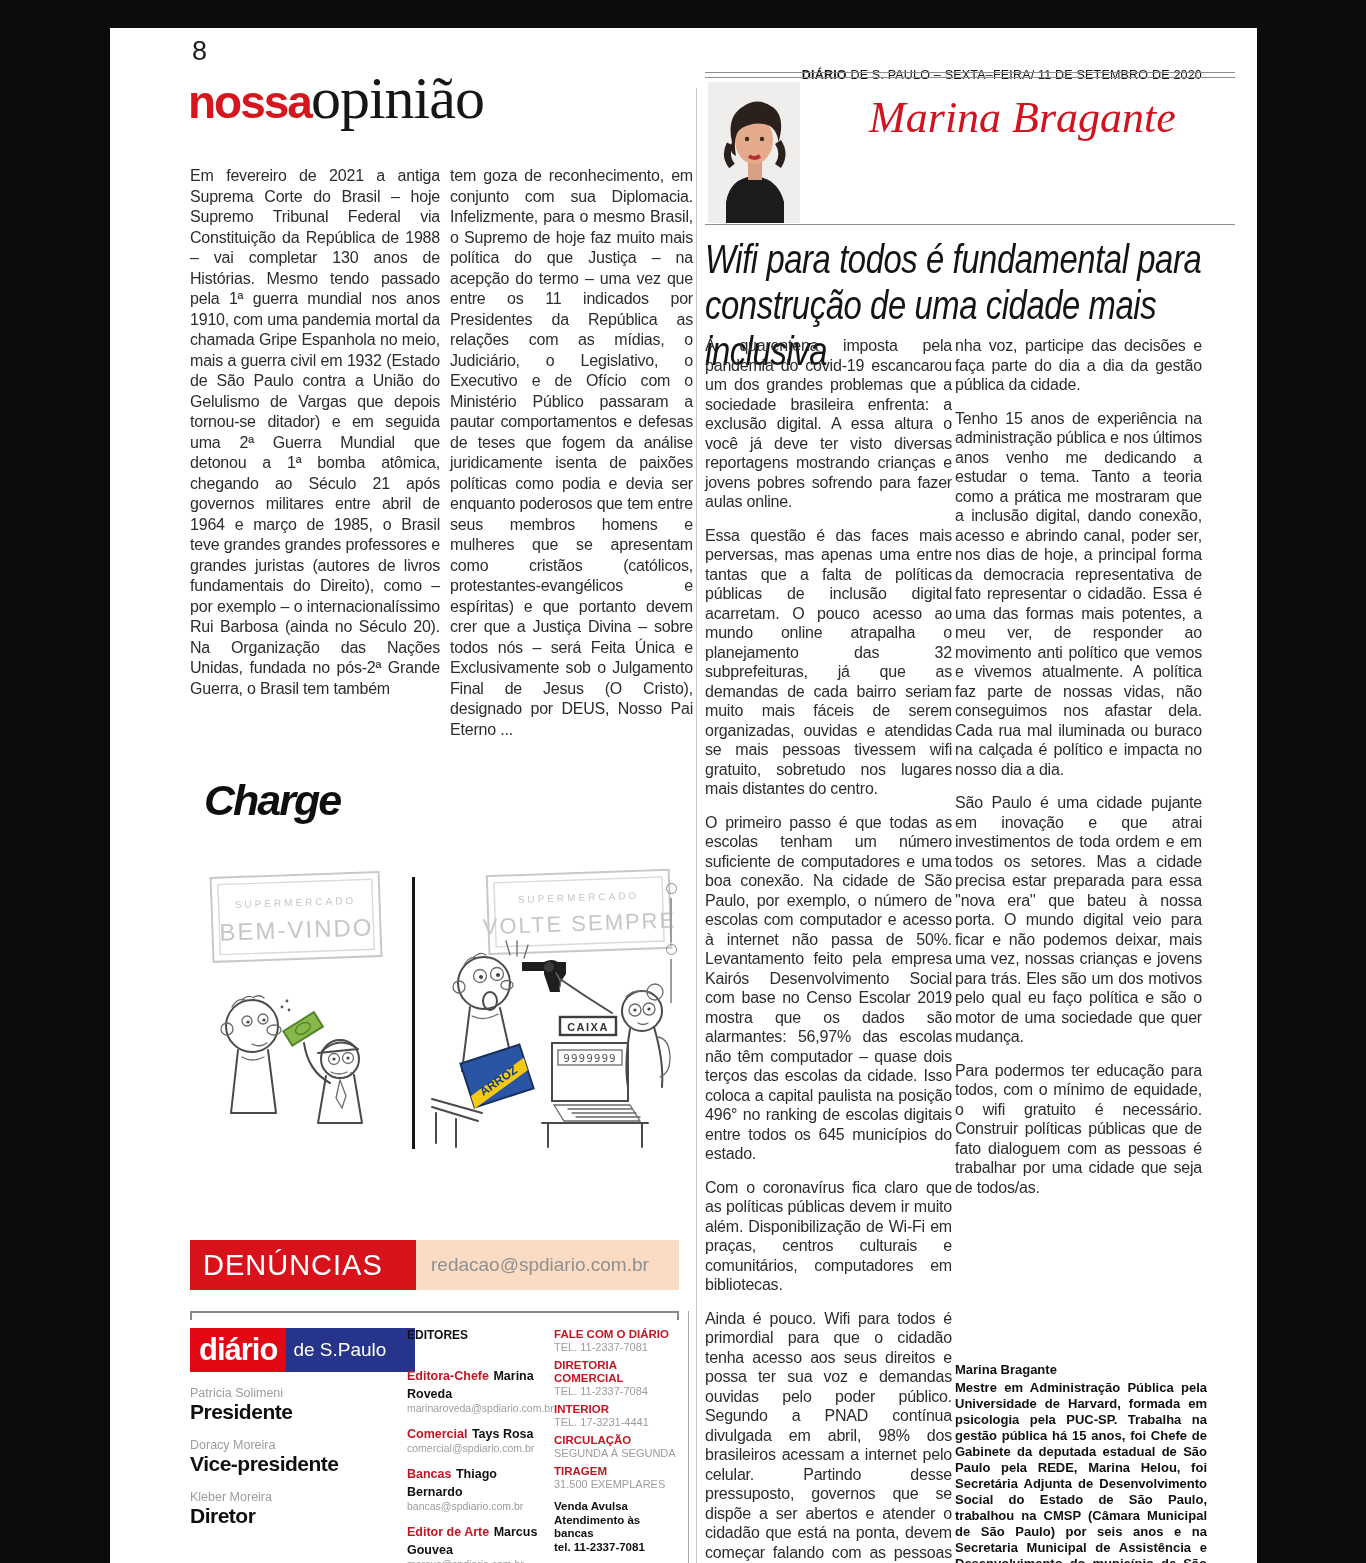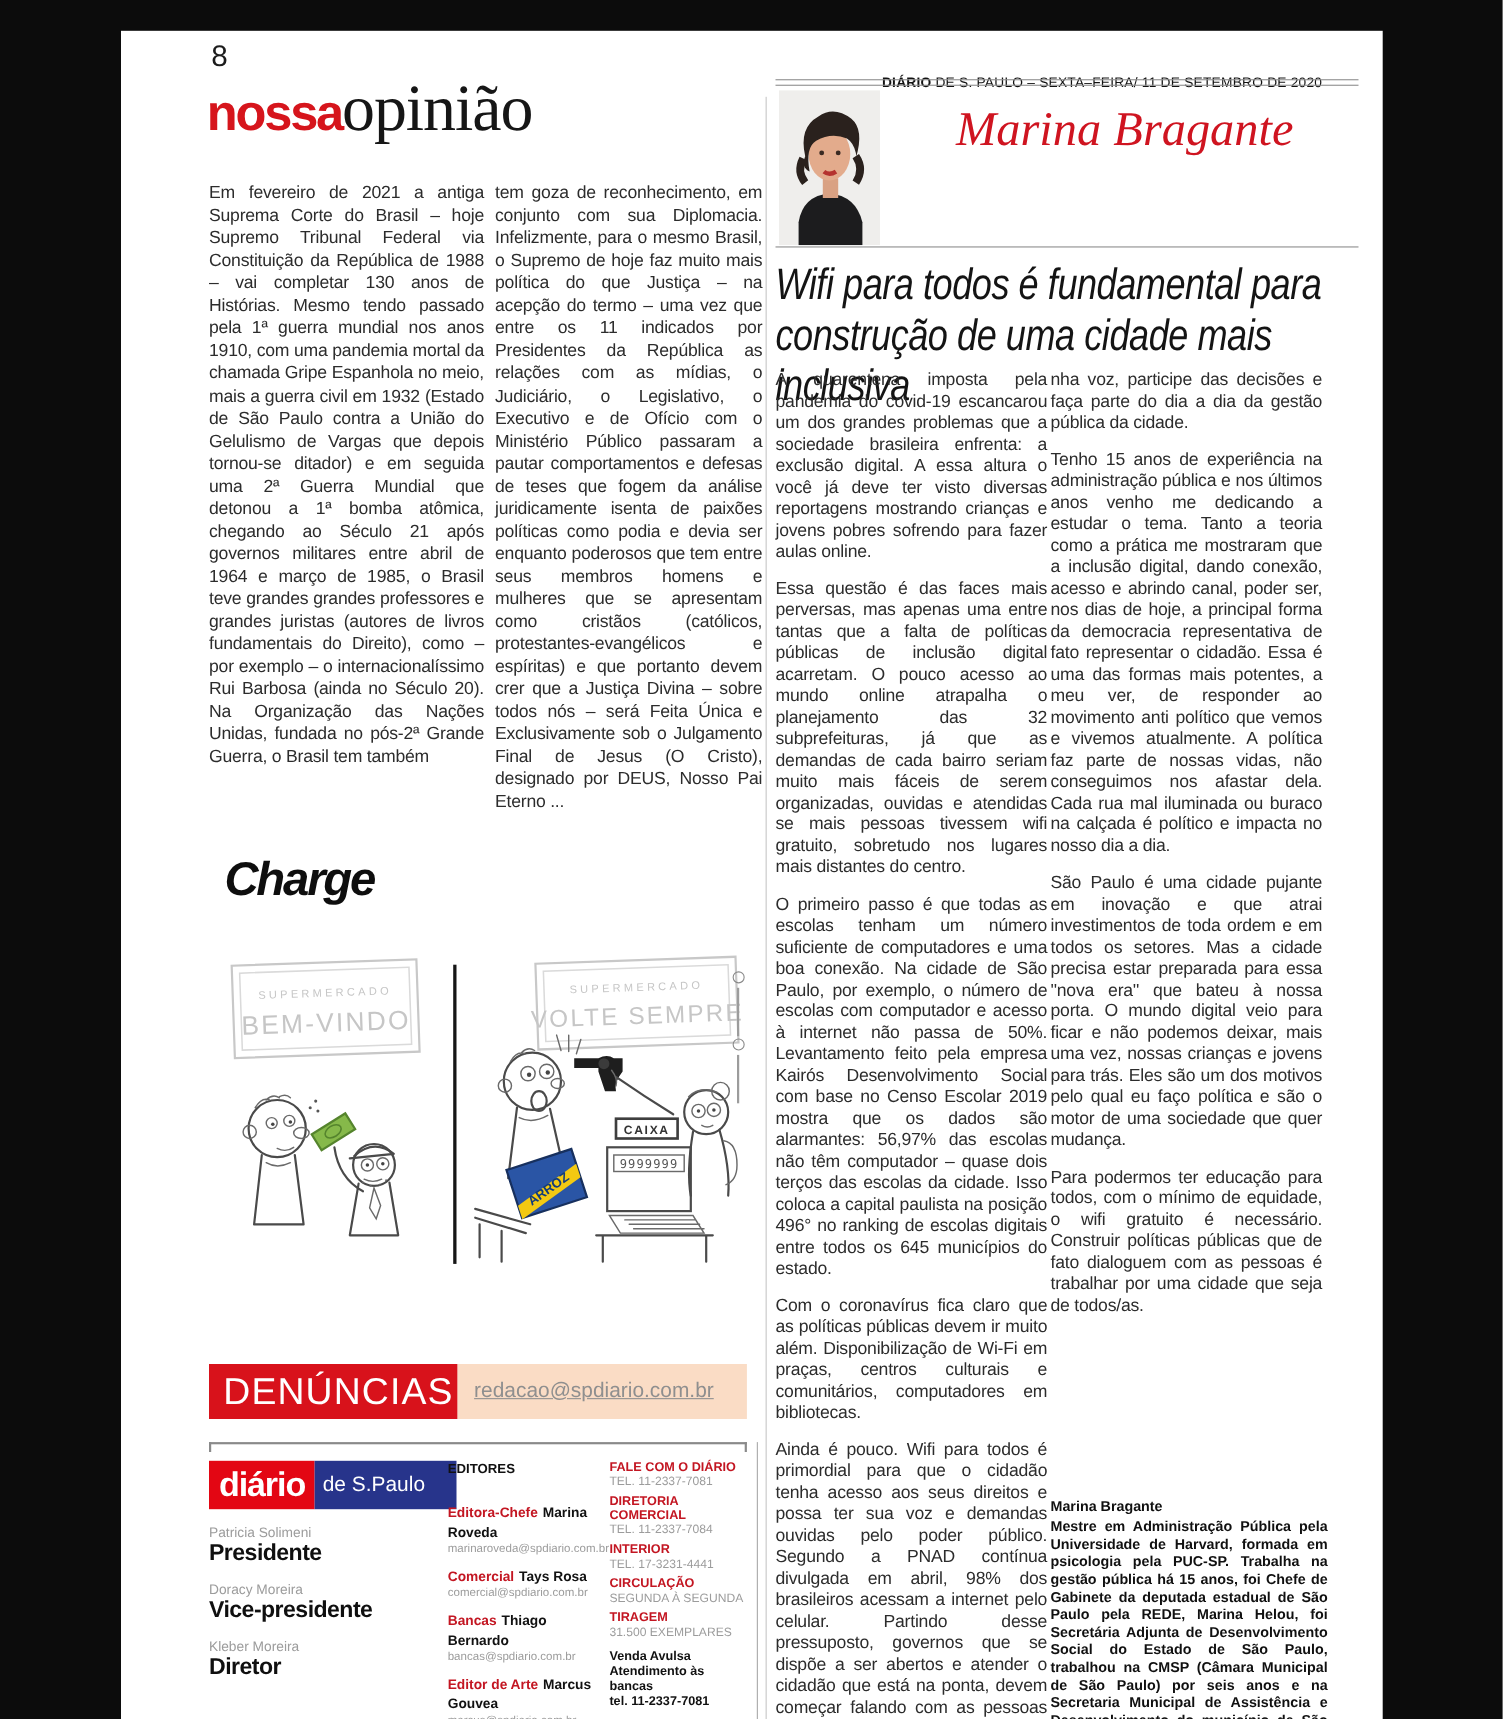"DENÚNCIAS" .den-red { font-size: 34px -> 29px }
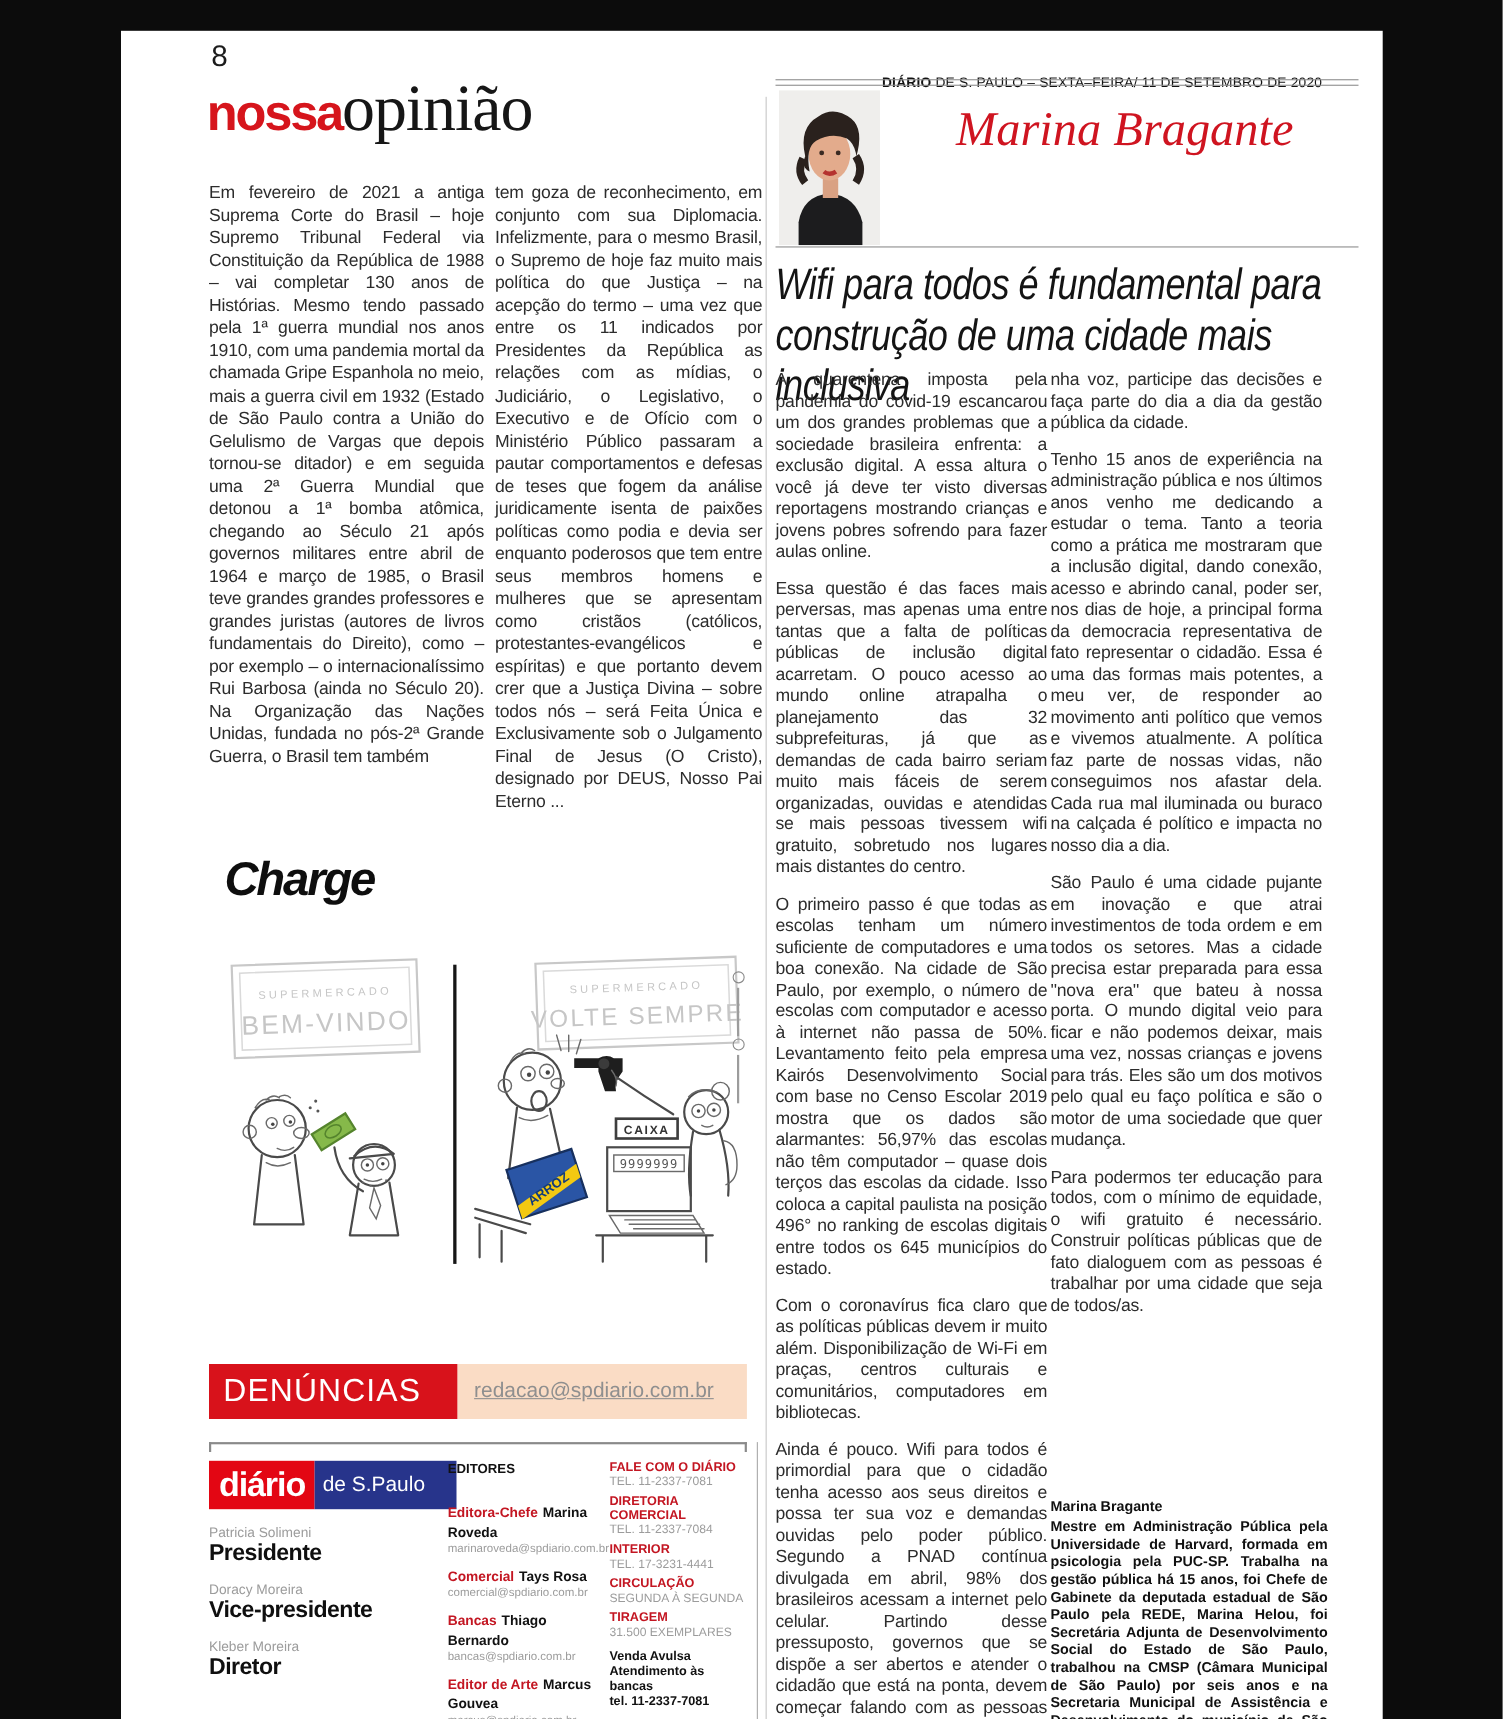"redacao@spdiario.com.br" .den-mail { text-decoration: underline -> none }
